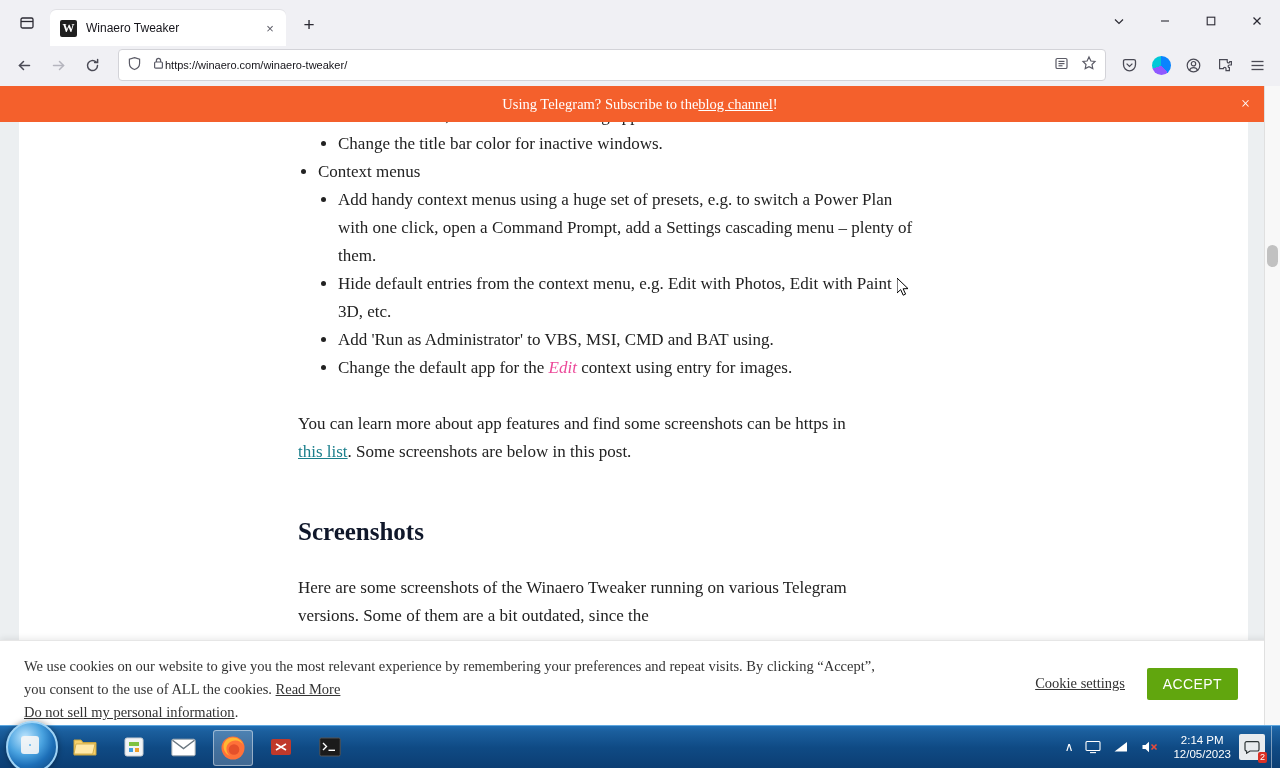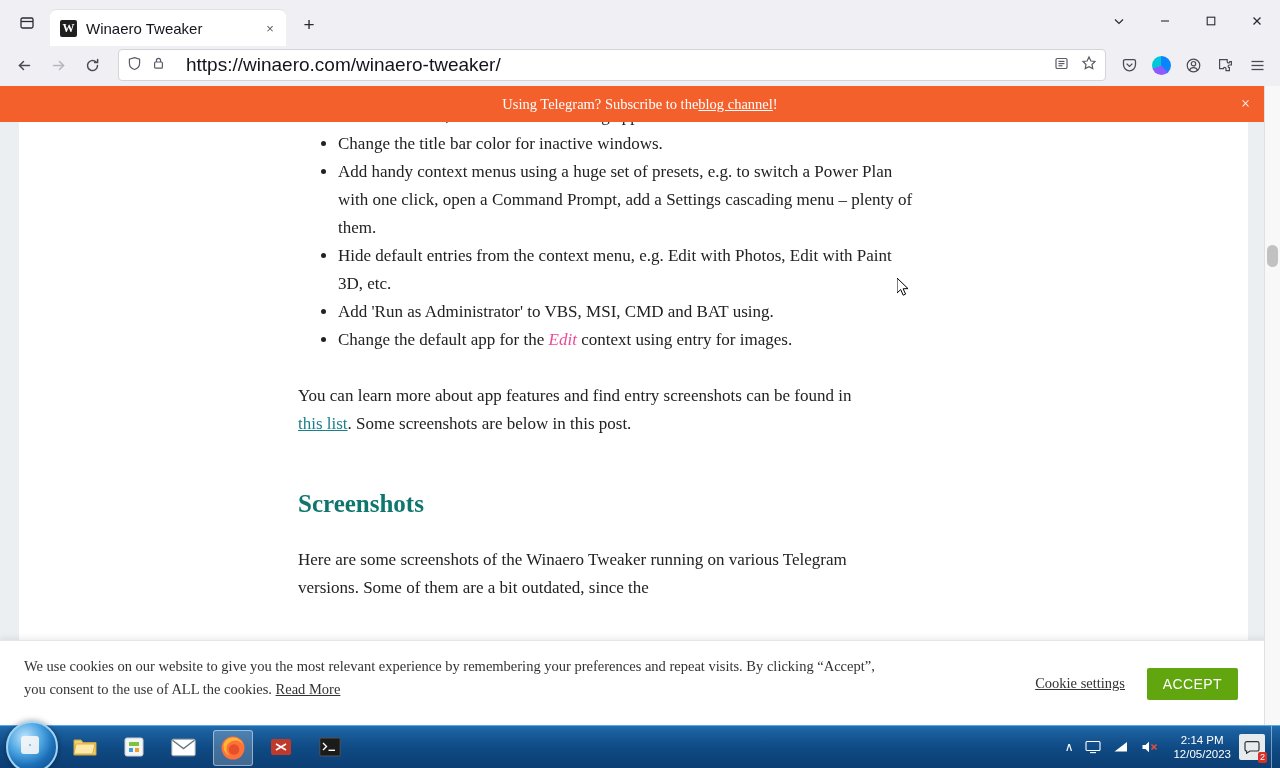"Winaero Tweaker" .tab-title { font-size: 15px -> 12px }
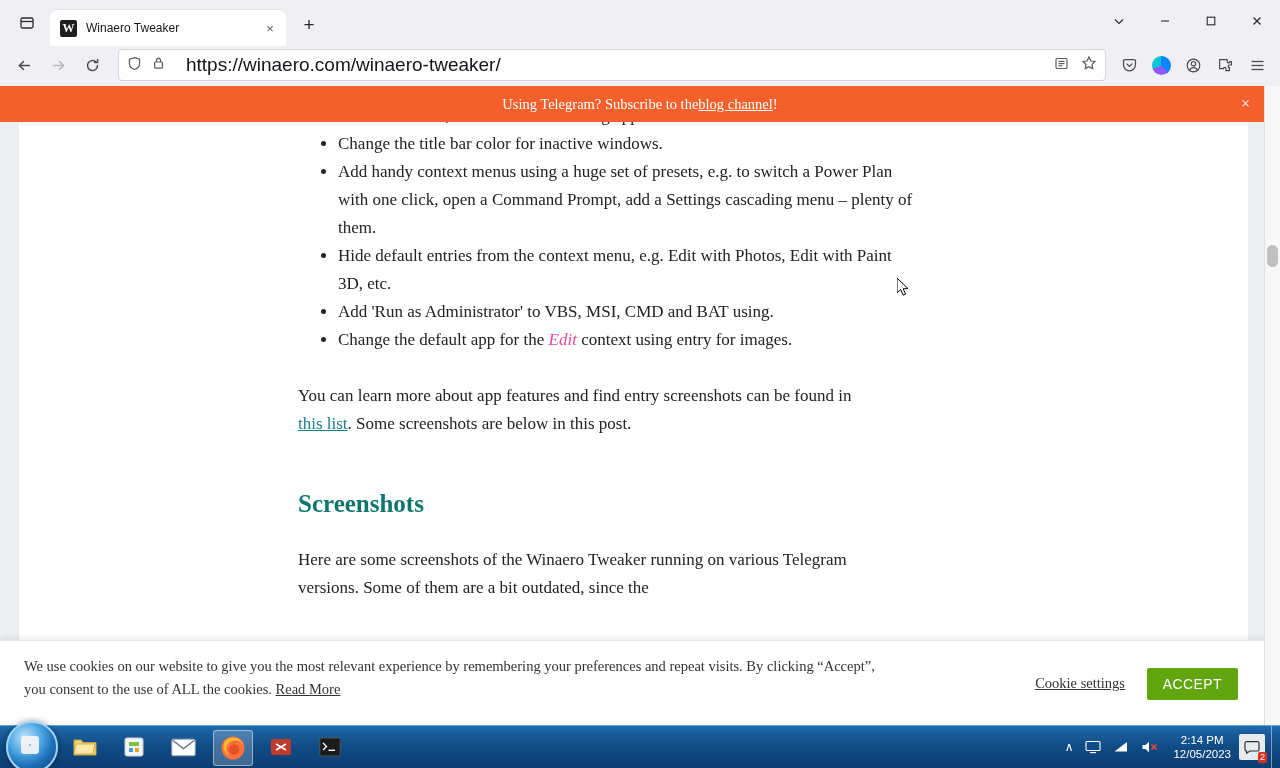"https://winaero.com/winaero-tweaker/" #url-text { font-size: 19px -> 11px; margin-left: 21px -> 0 }
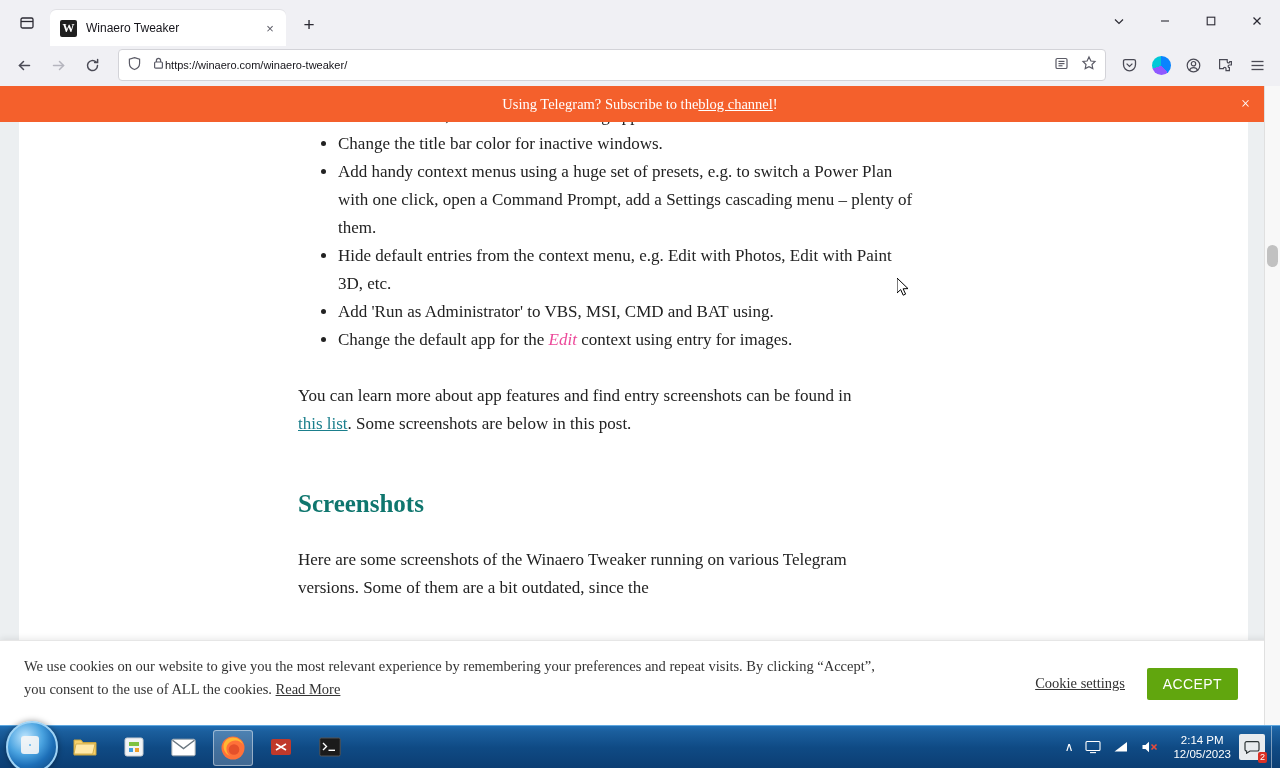"Context menus" ul.lv1 { html: none -> <ul> <li>Context menus</li> </ul> }
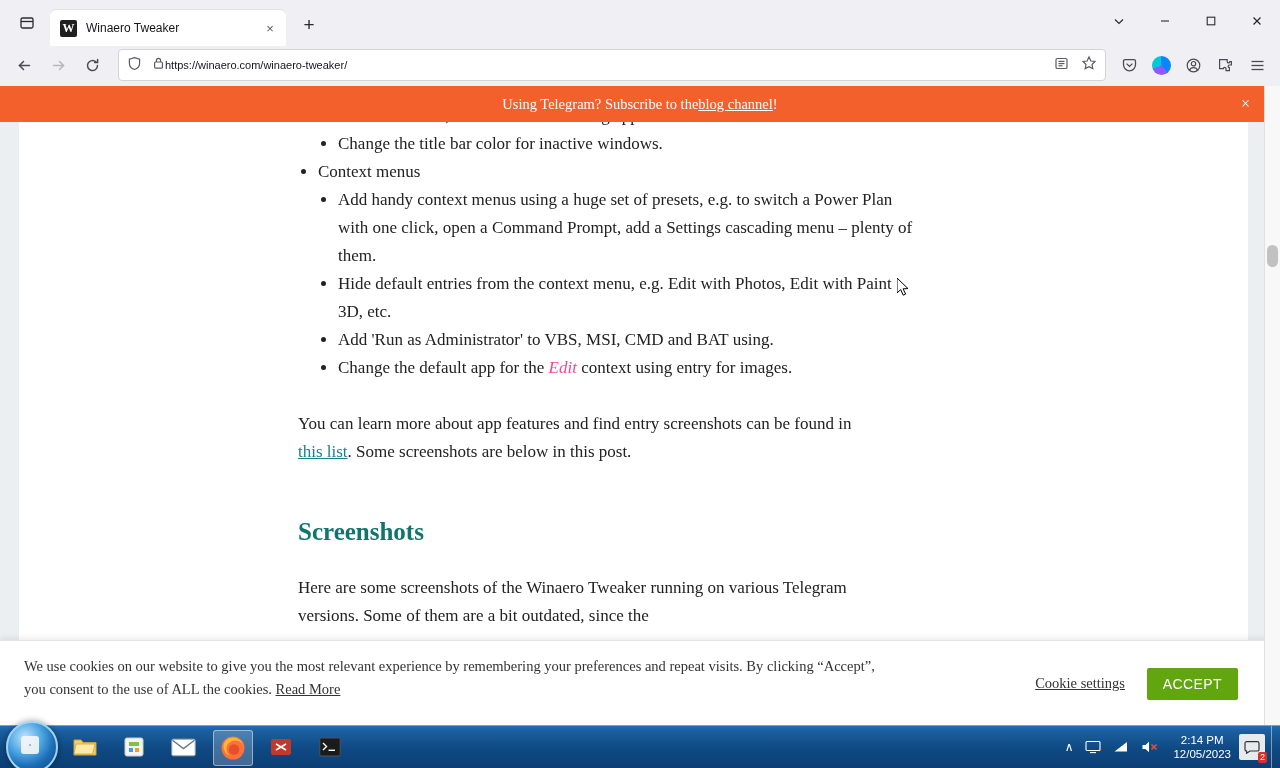"You can learn more about" span { text: entry screenshots can be found -> some screenshots can be https }
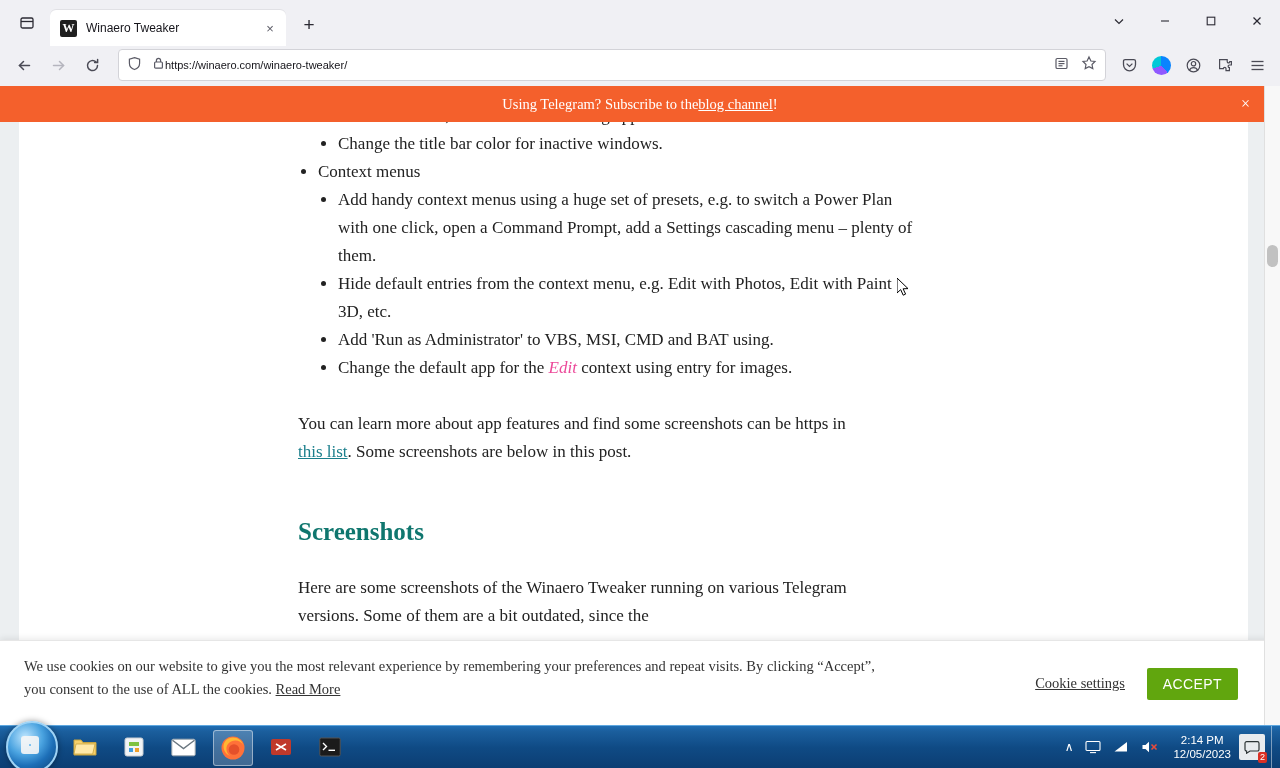"Screenshots" h2.section-title { color: #0f766e -> #0f172a }
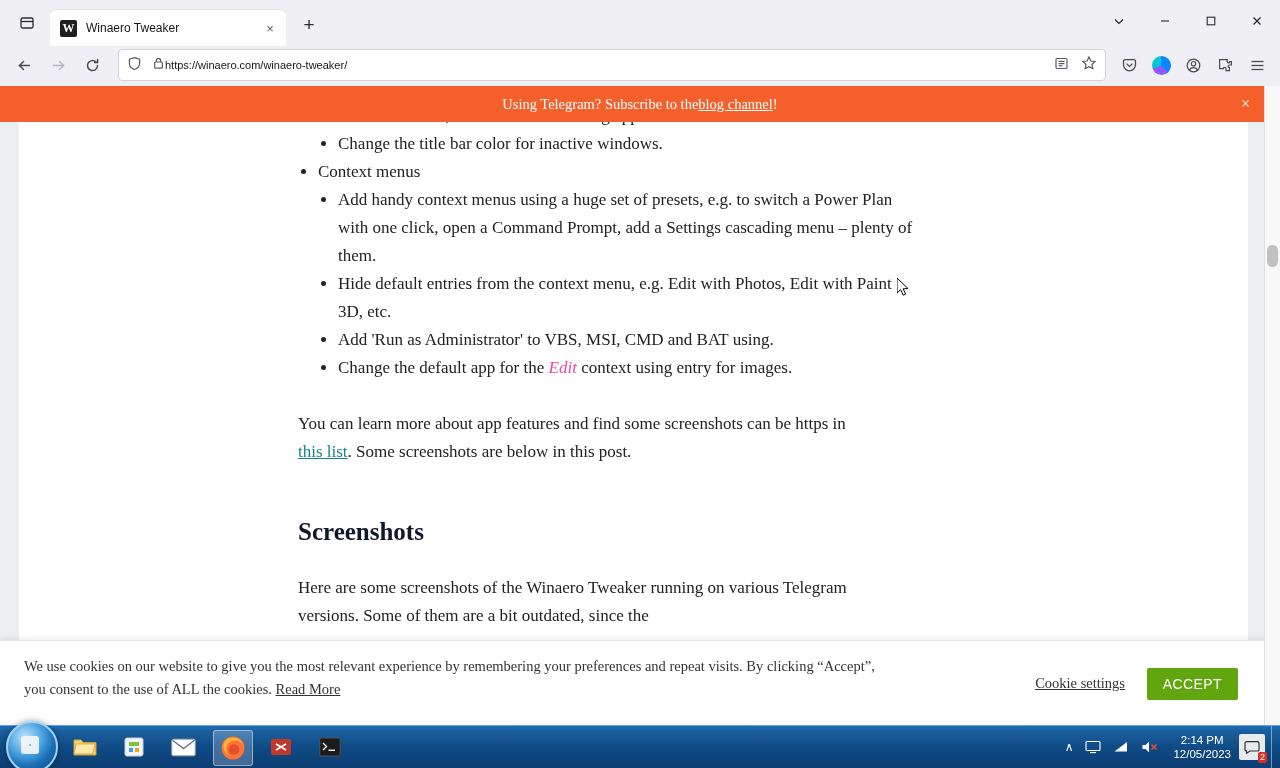"Do not sell my personal" span { html: none -> <span><a>Do not sell my personal information</a><span>.</span></span> }
